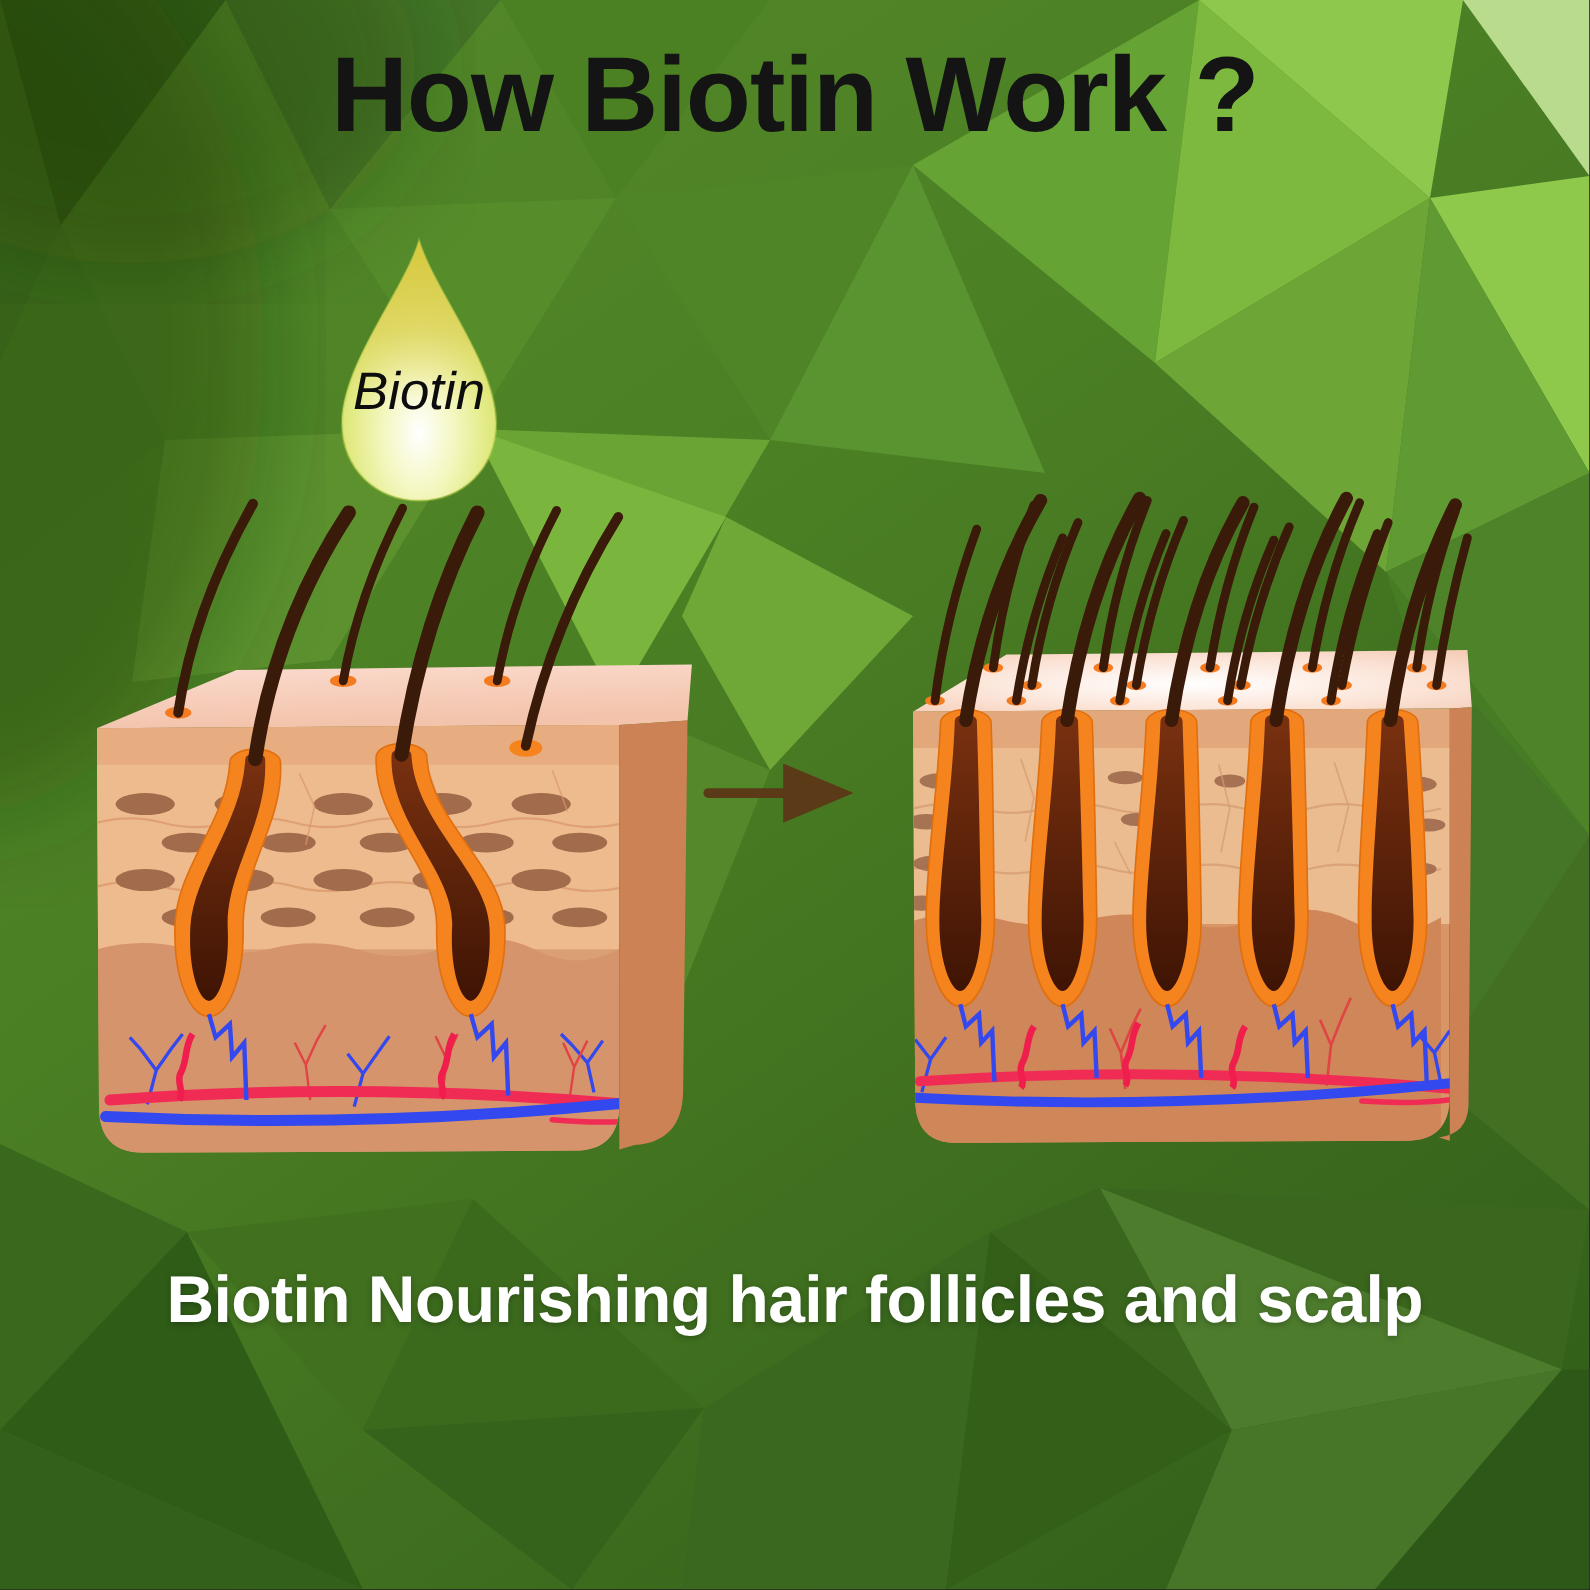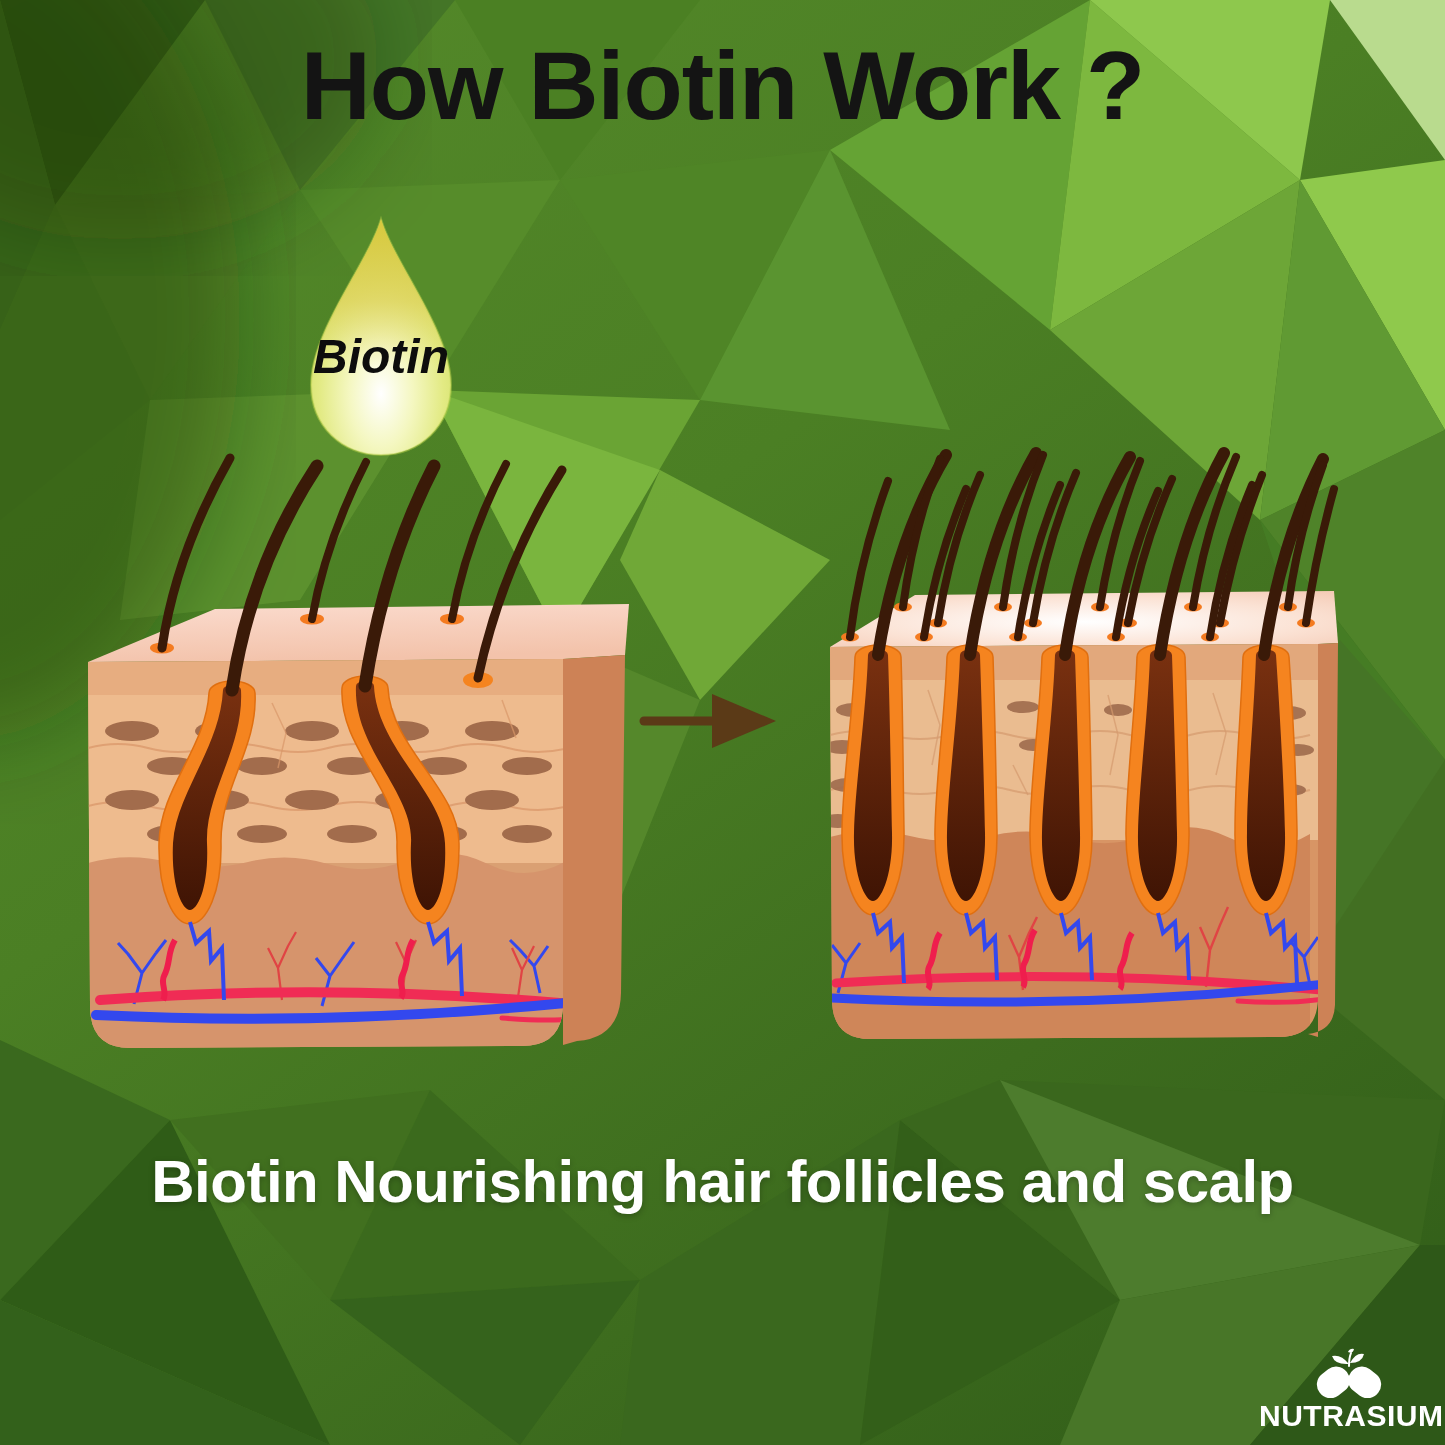"Biotin" .droplet-label { font-weight: 700 -> 400; left: 16px -> 0; text-align: left -> center }
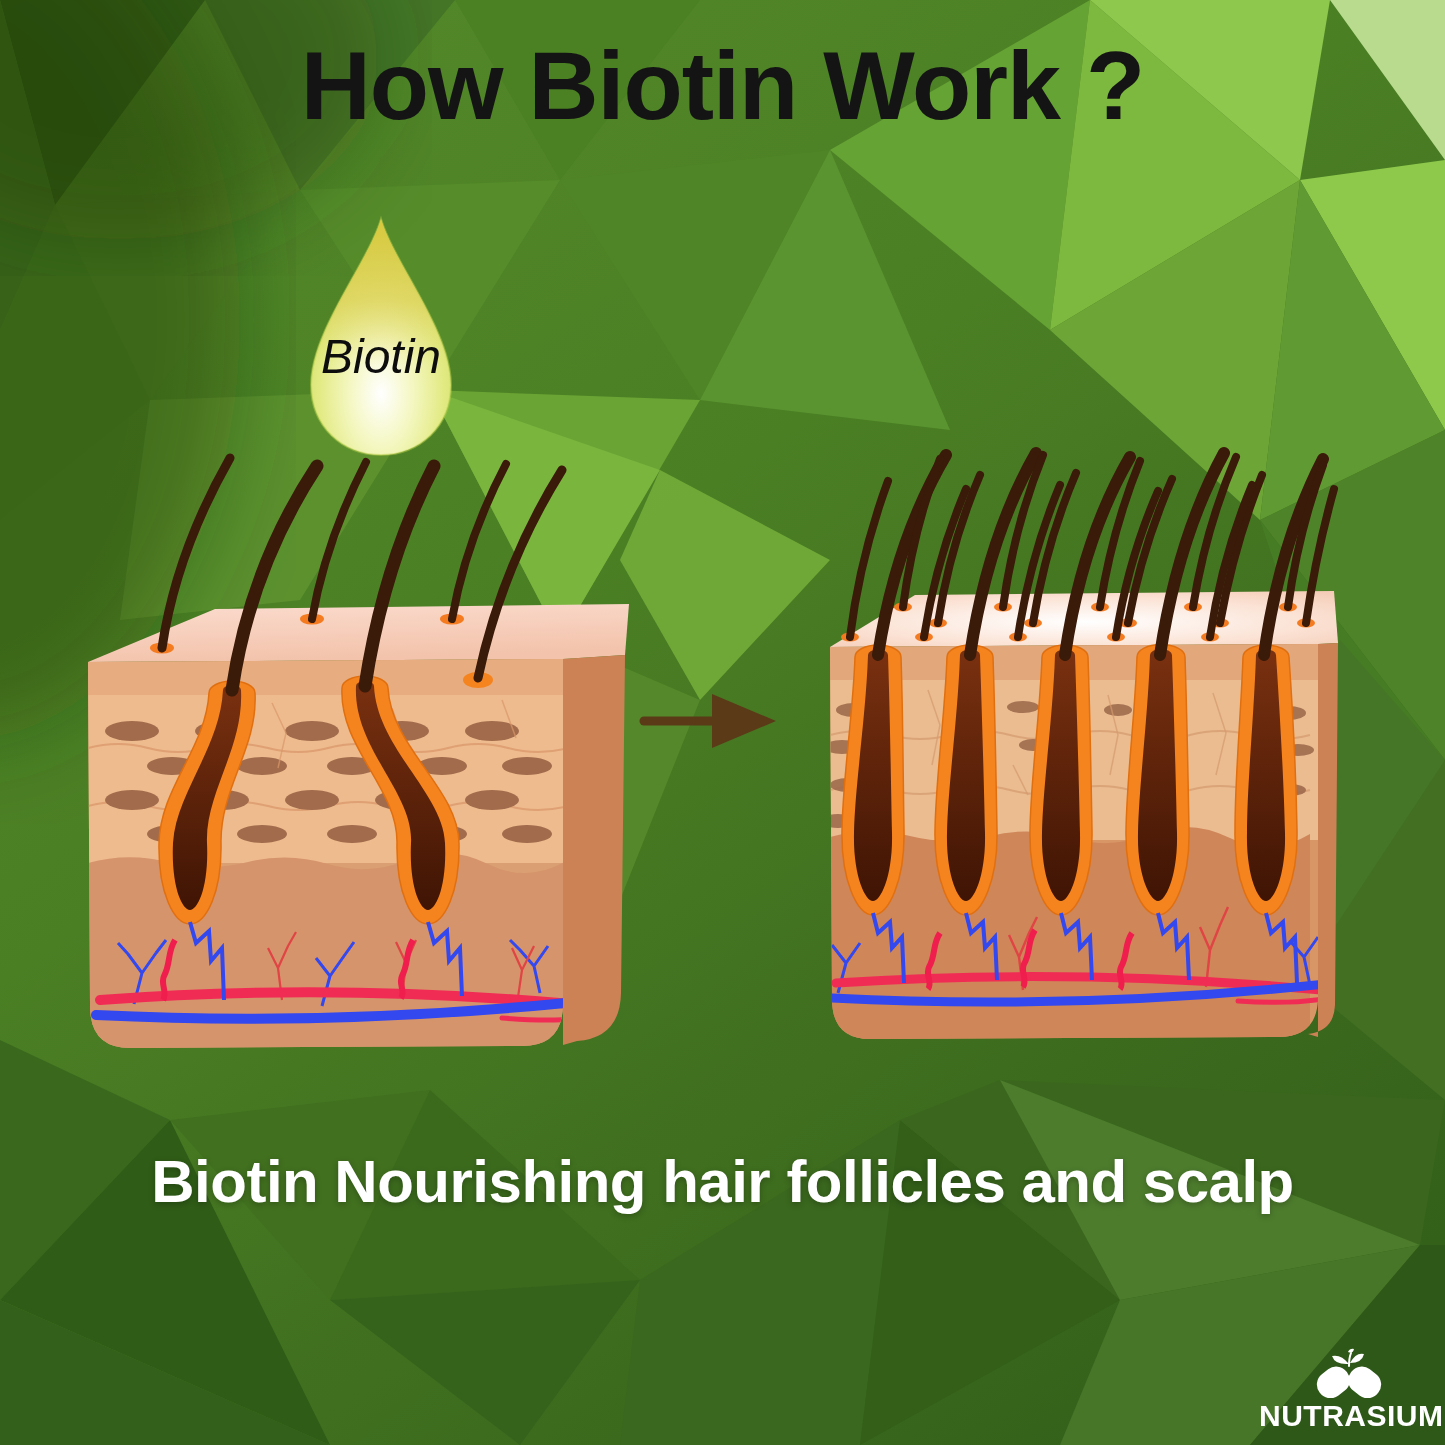"NUTRASIUM" div.logo { html: <div> <svg> <g> <rect></rect> <rect></rect> <path></path> <path></path> <path></path> </g> <path></path> </svg> <div>NUTRASIUM</div> </div> -> none }
